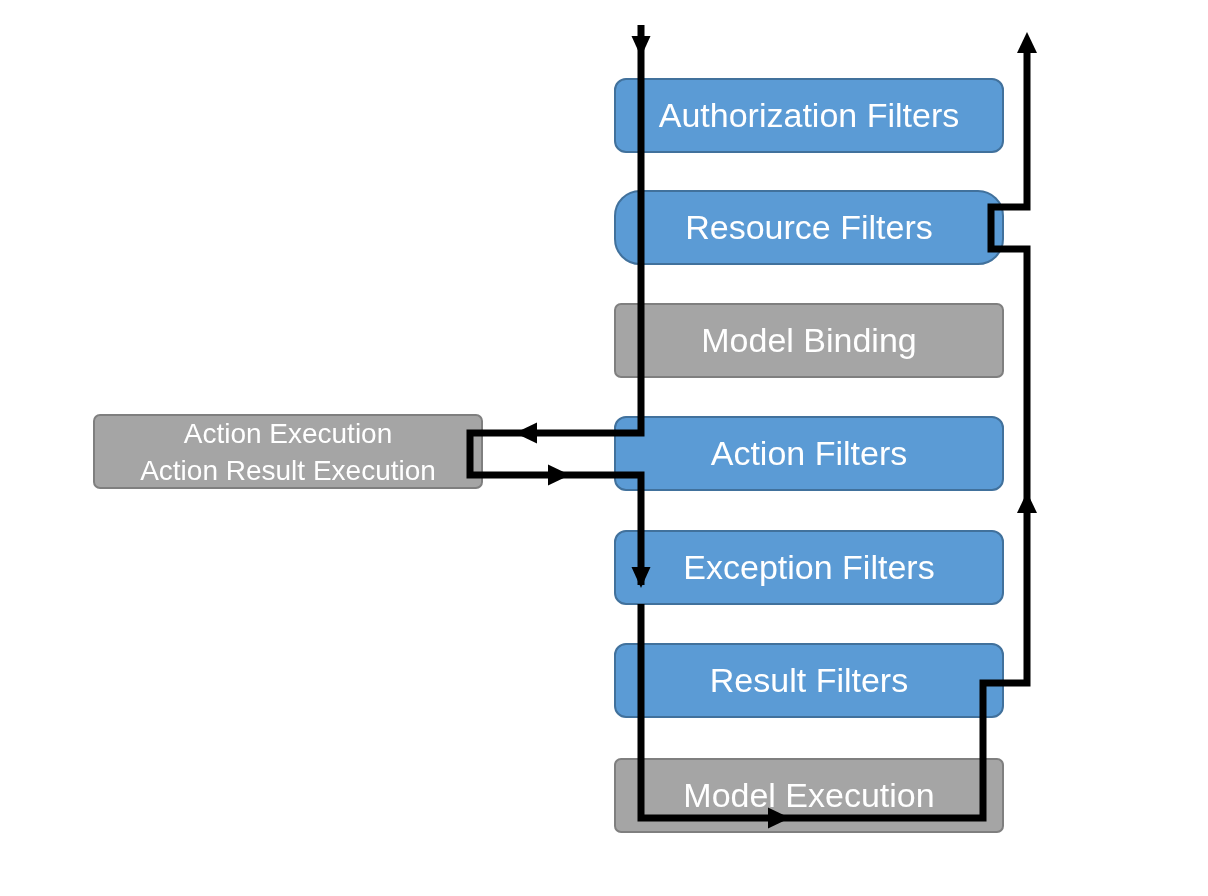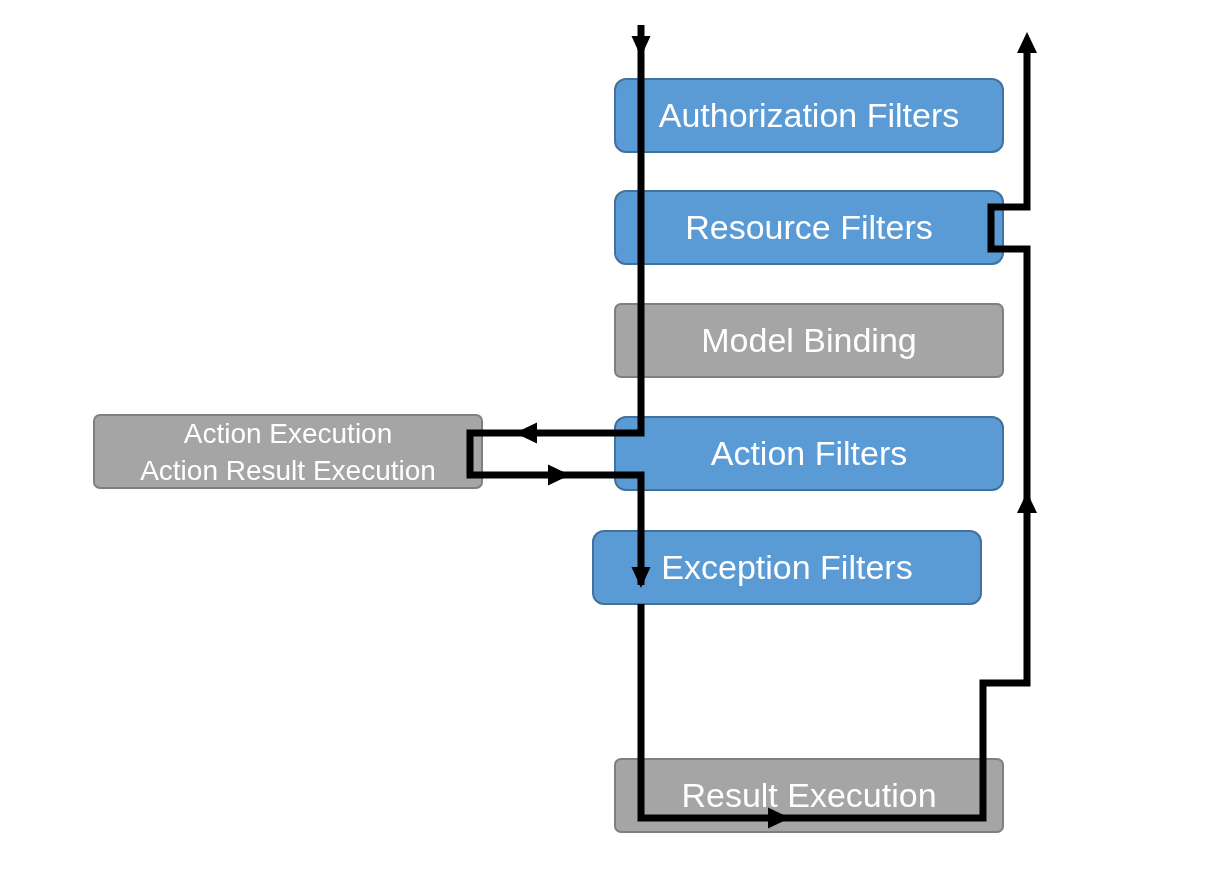"Resource Filters" .b1 { border-radius: none -> 26px }
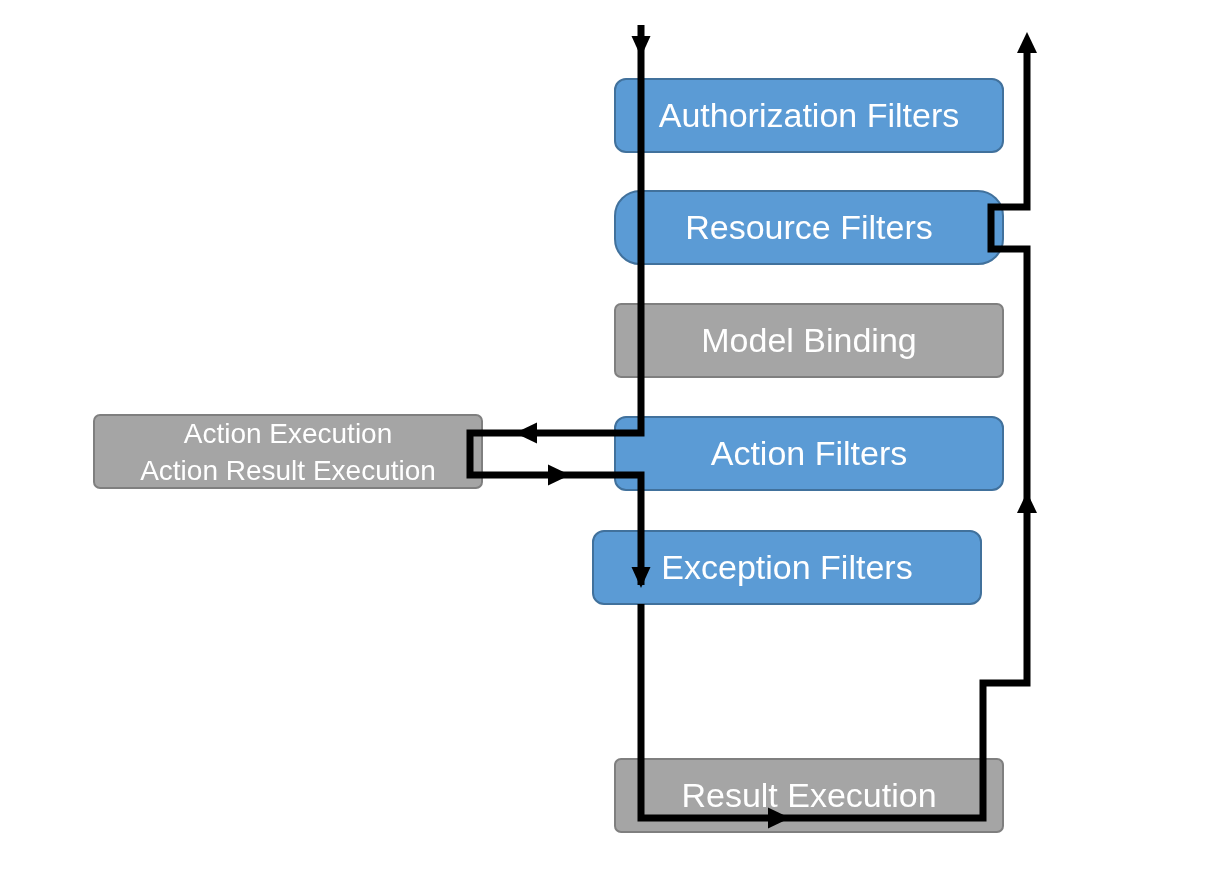"Exception Filters" .b4 { left: 592px -> 614px }
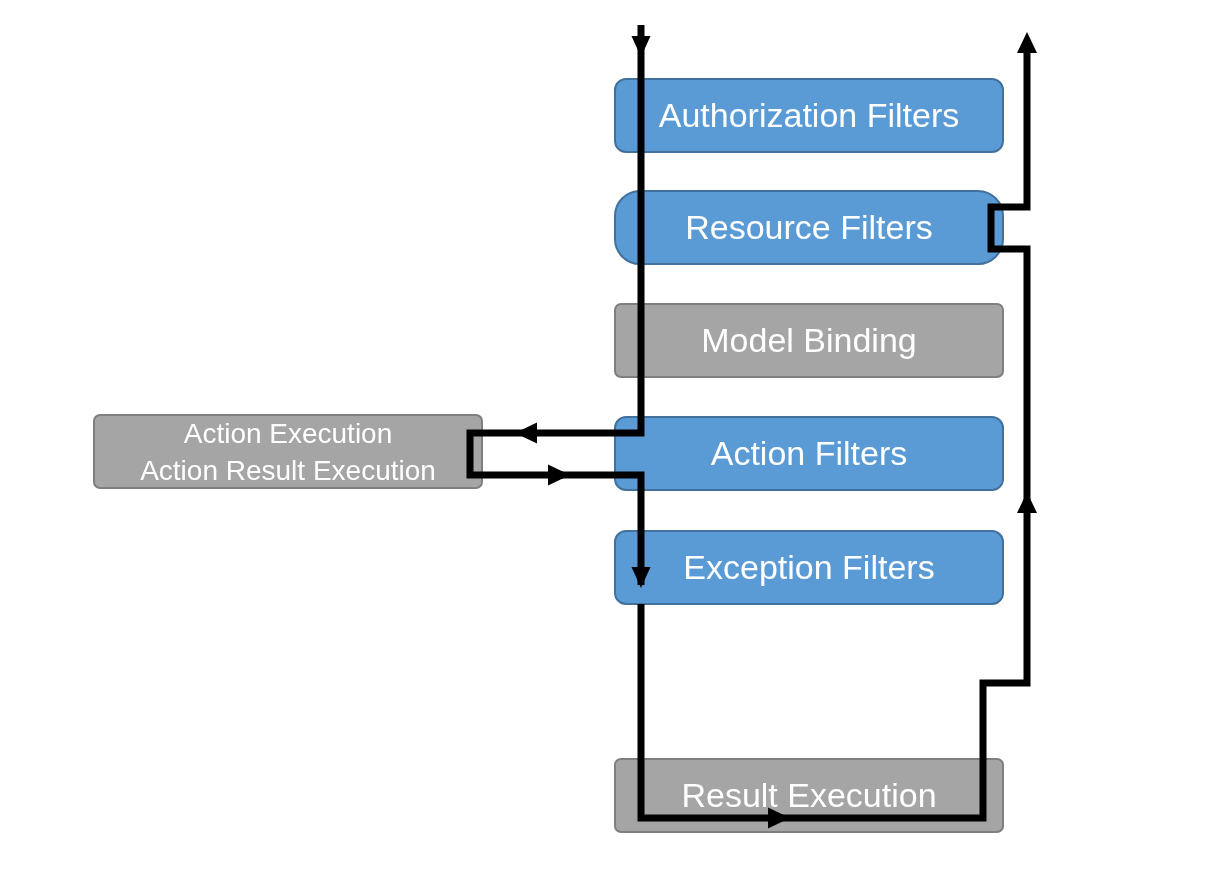"Result Filters" div.box { html: none -> <div> <span>Result Filters</span> </div> }
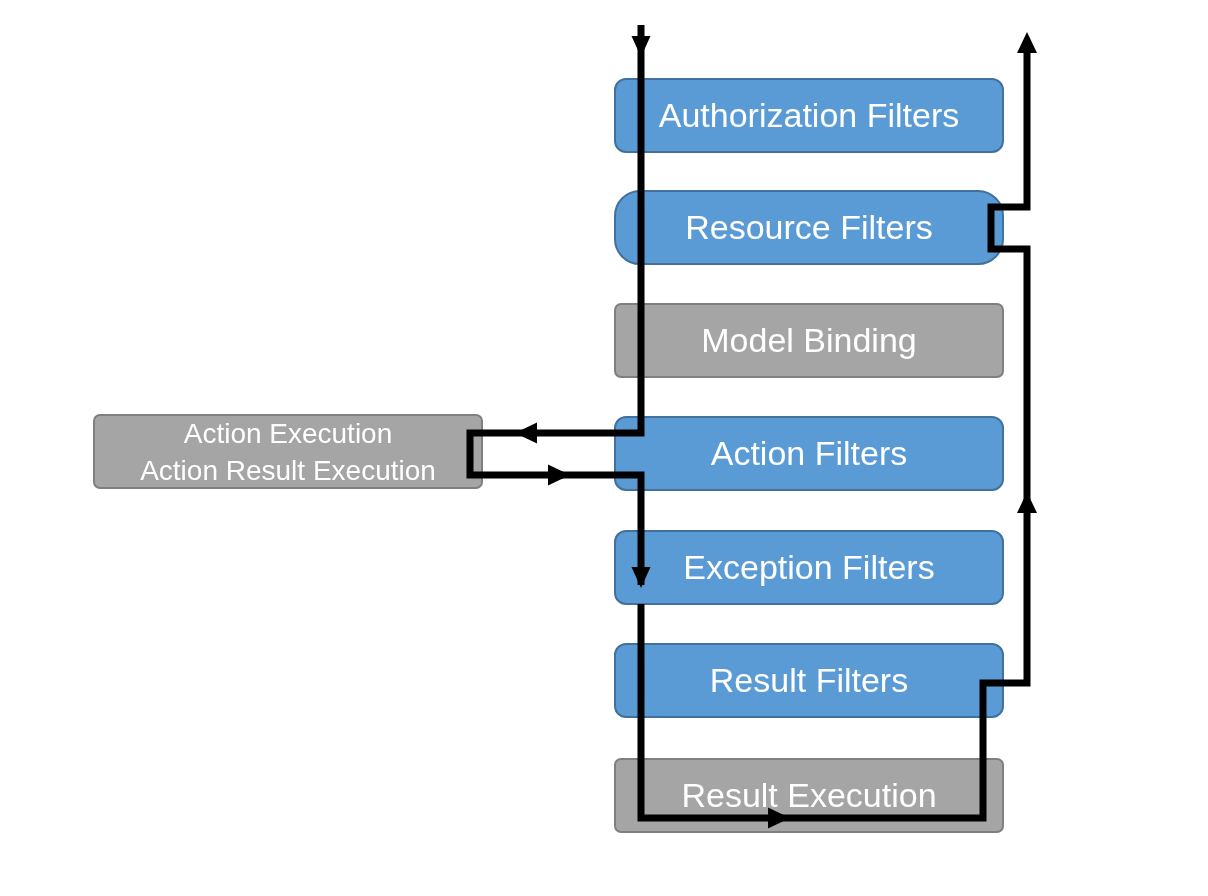"Result Execution" span { text: Result -> Model }
